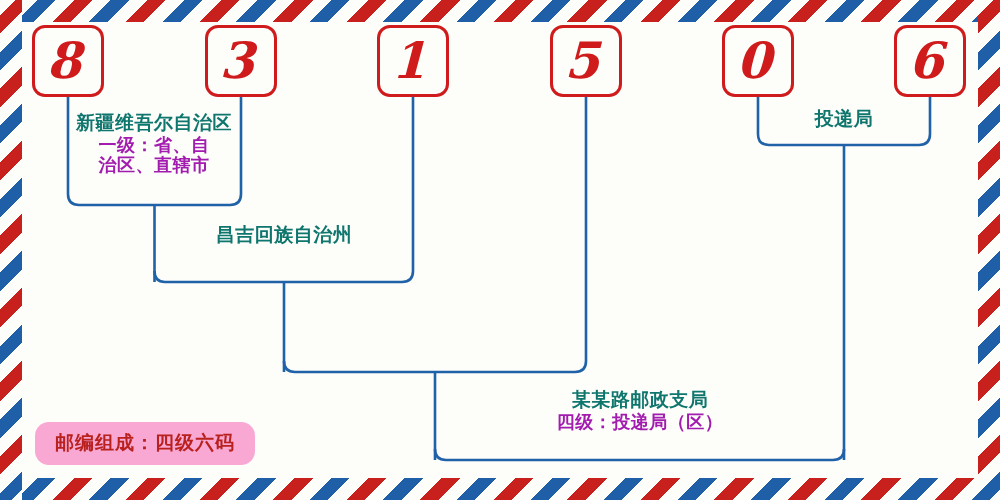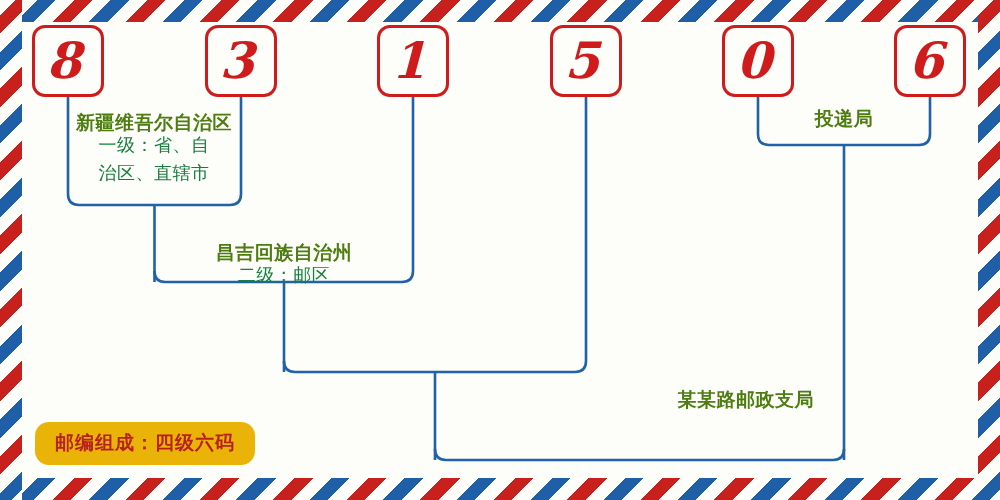"新疆维吾尔自治区" .lbl-name { color: #4d7c0f -> #0f766e }
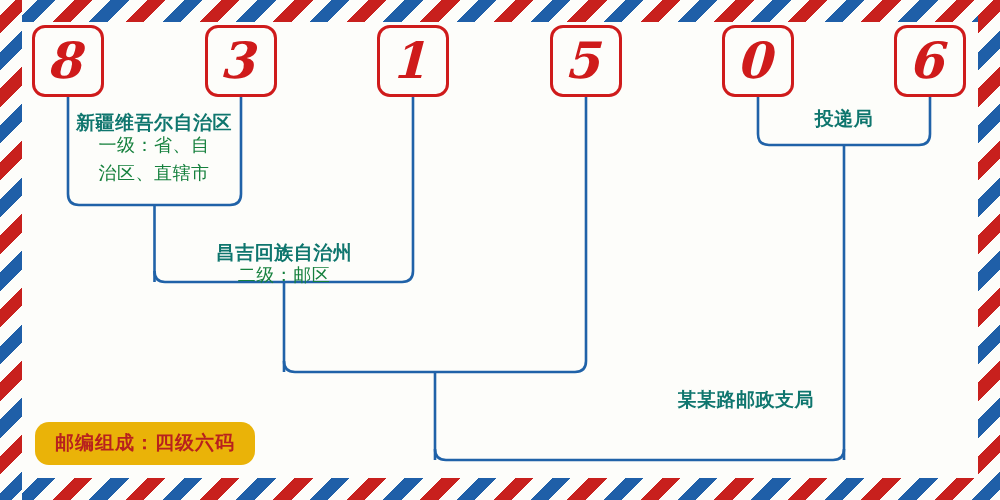"一级：省、自" .lbl-level { color: #15803d -> #a21caf; font-weight: 400 -> 700 }
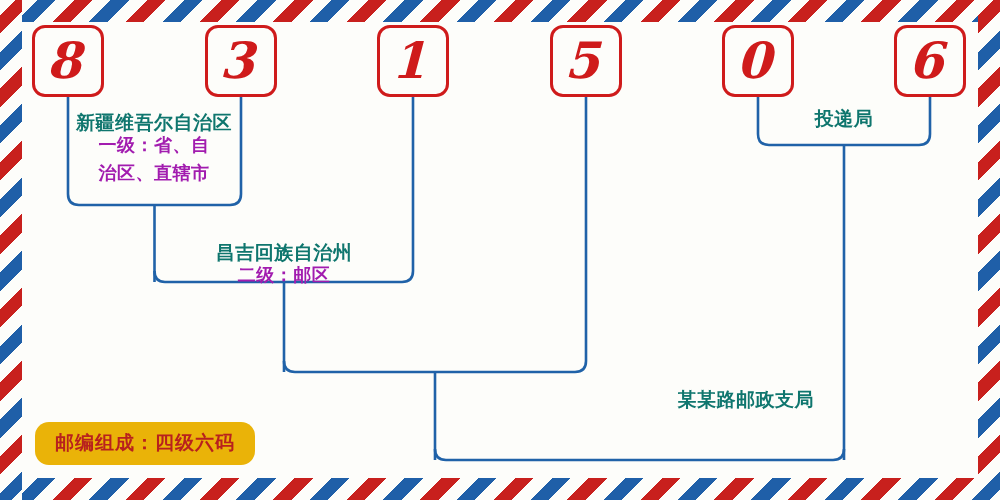"治区、直辖市" div.lbl-level { margin-top: 8px -> 0 }
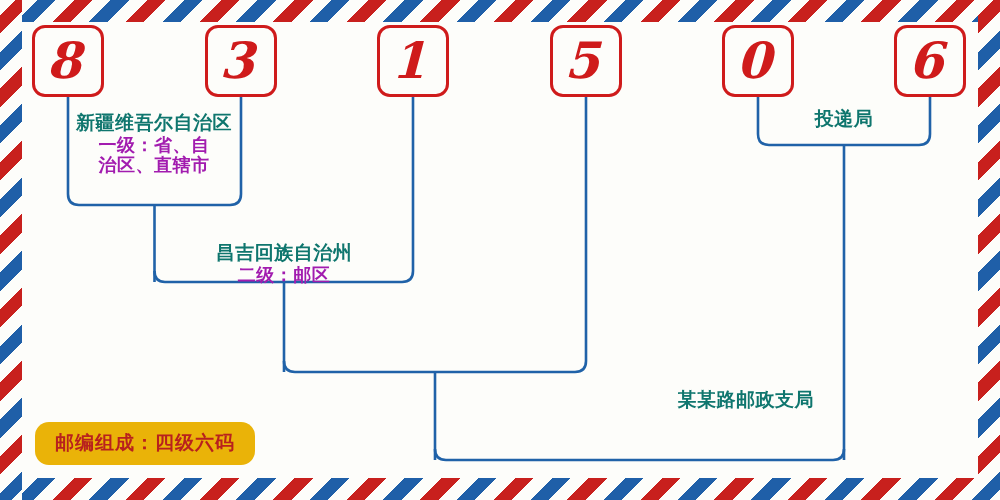"昌吉回族自治州" div.label-group { top: 242px -> 224px }
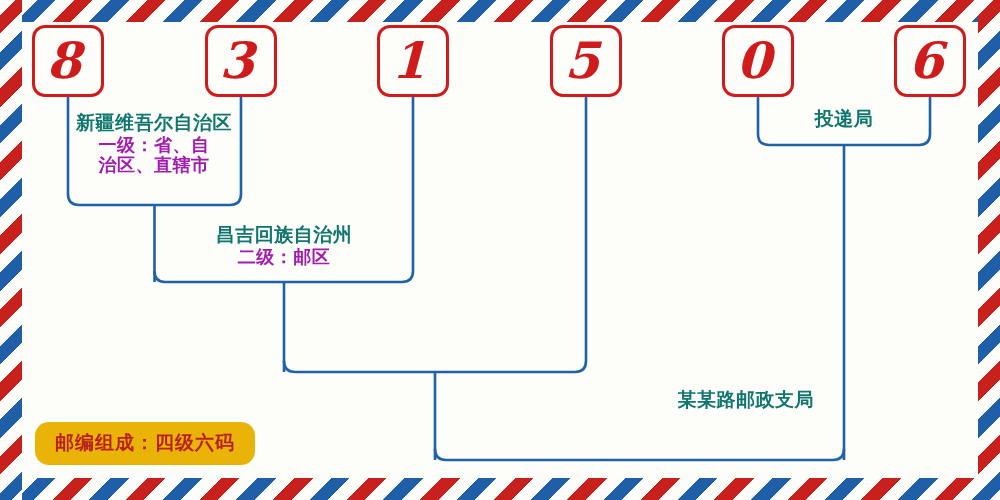"二级：邮区" div.lbl-level { html: <div>二级：邮区</div> -> none }
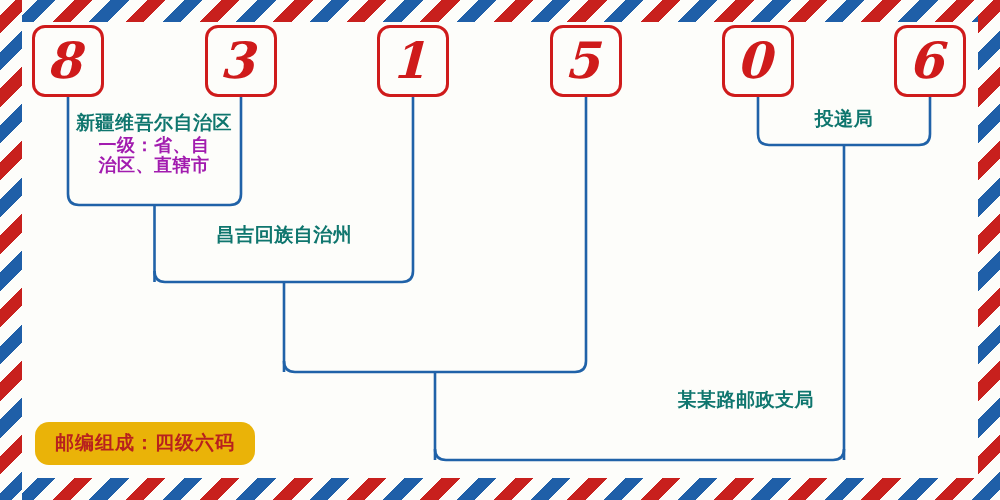"某某路邮政支局" div.label-group { left: 524px -> 495px; text-align: right -> none }
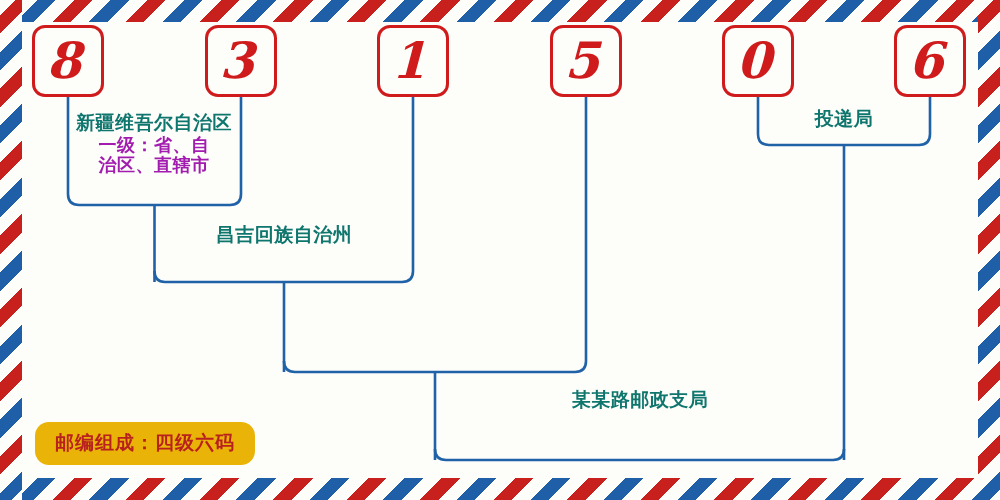"四级：投递局（区）" div.lbl-level { html: none -> <div>四级：投递局（区）</div> }
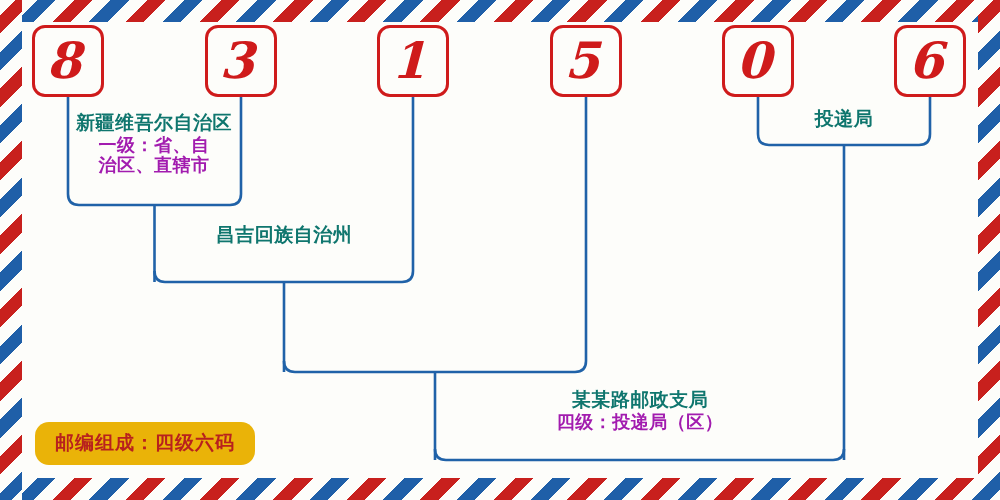"邮编组成：四级六码" #legend-badge { background: #eab308 -> #f9a8d4 }
